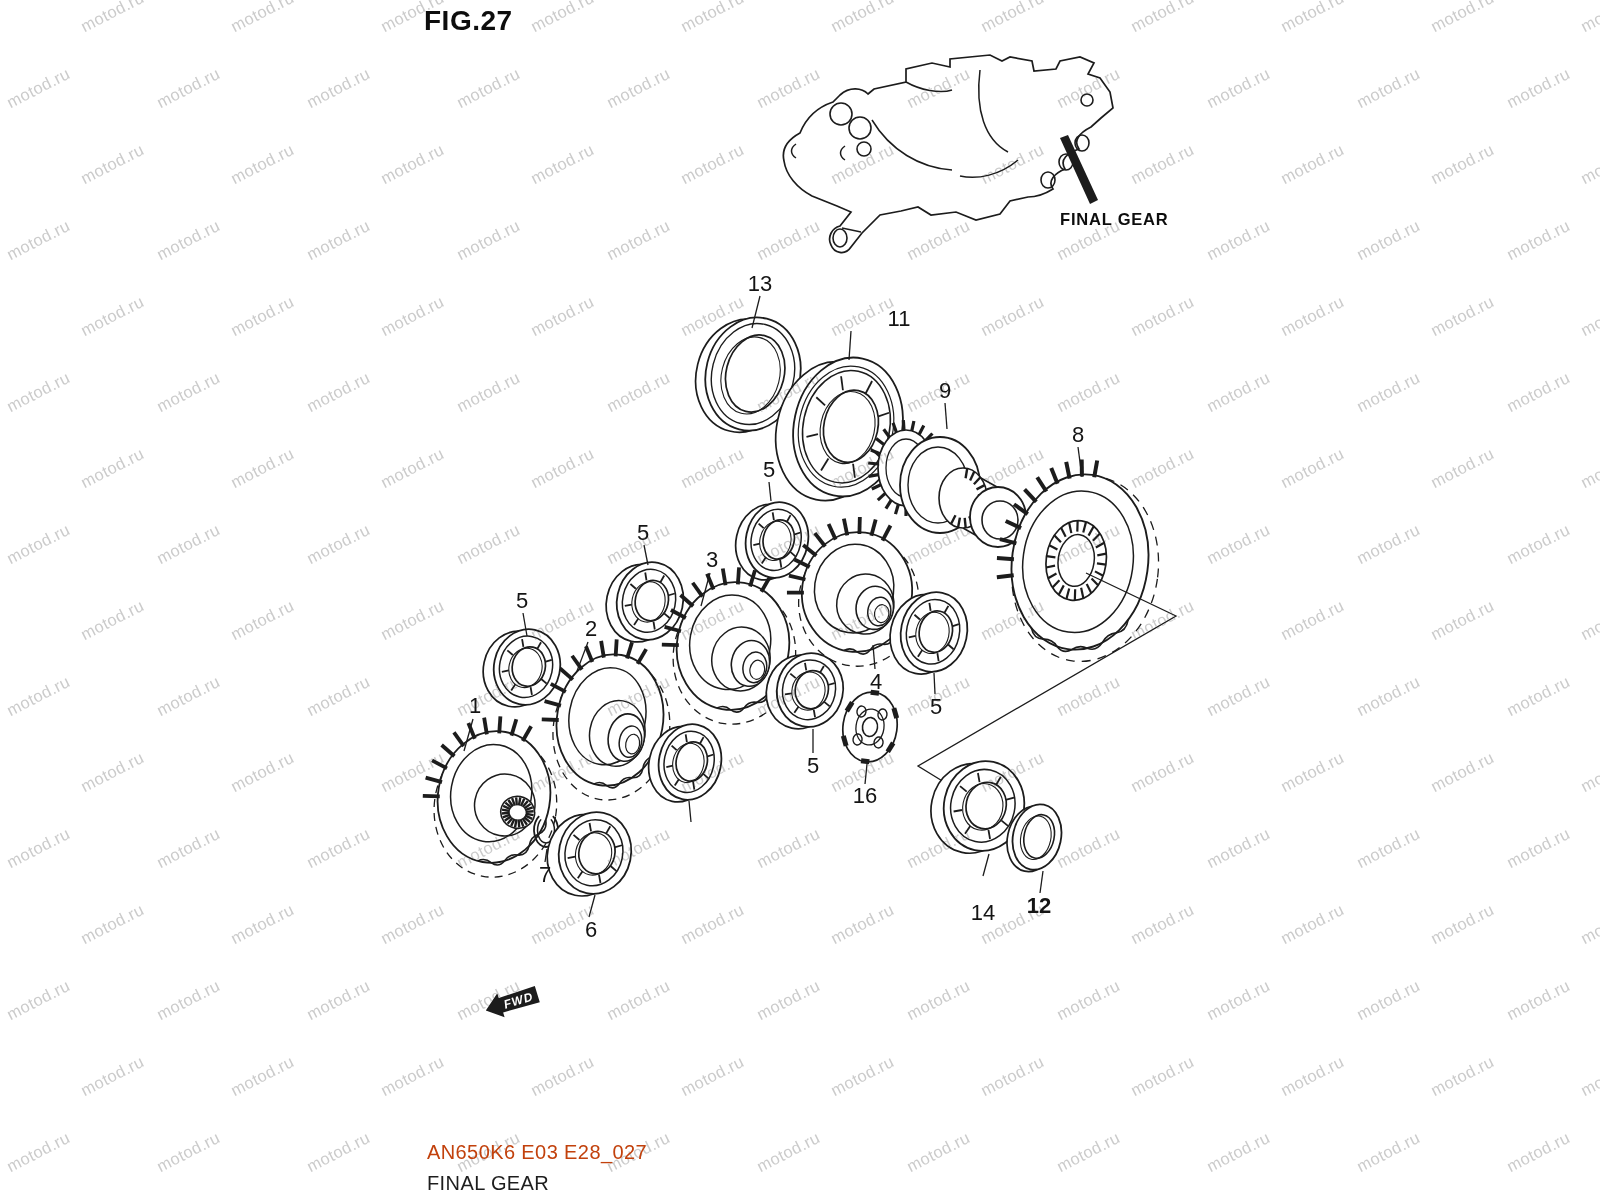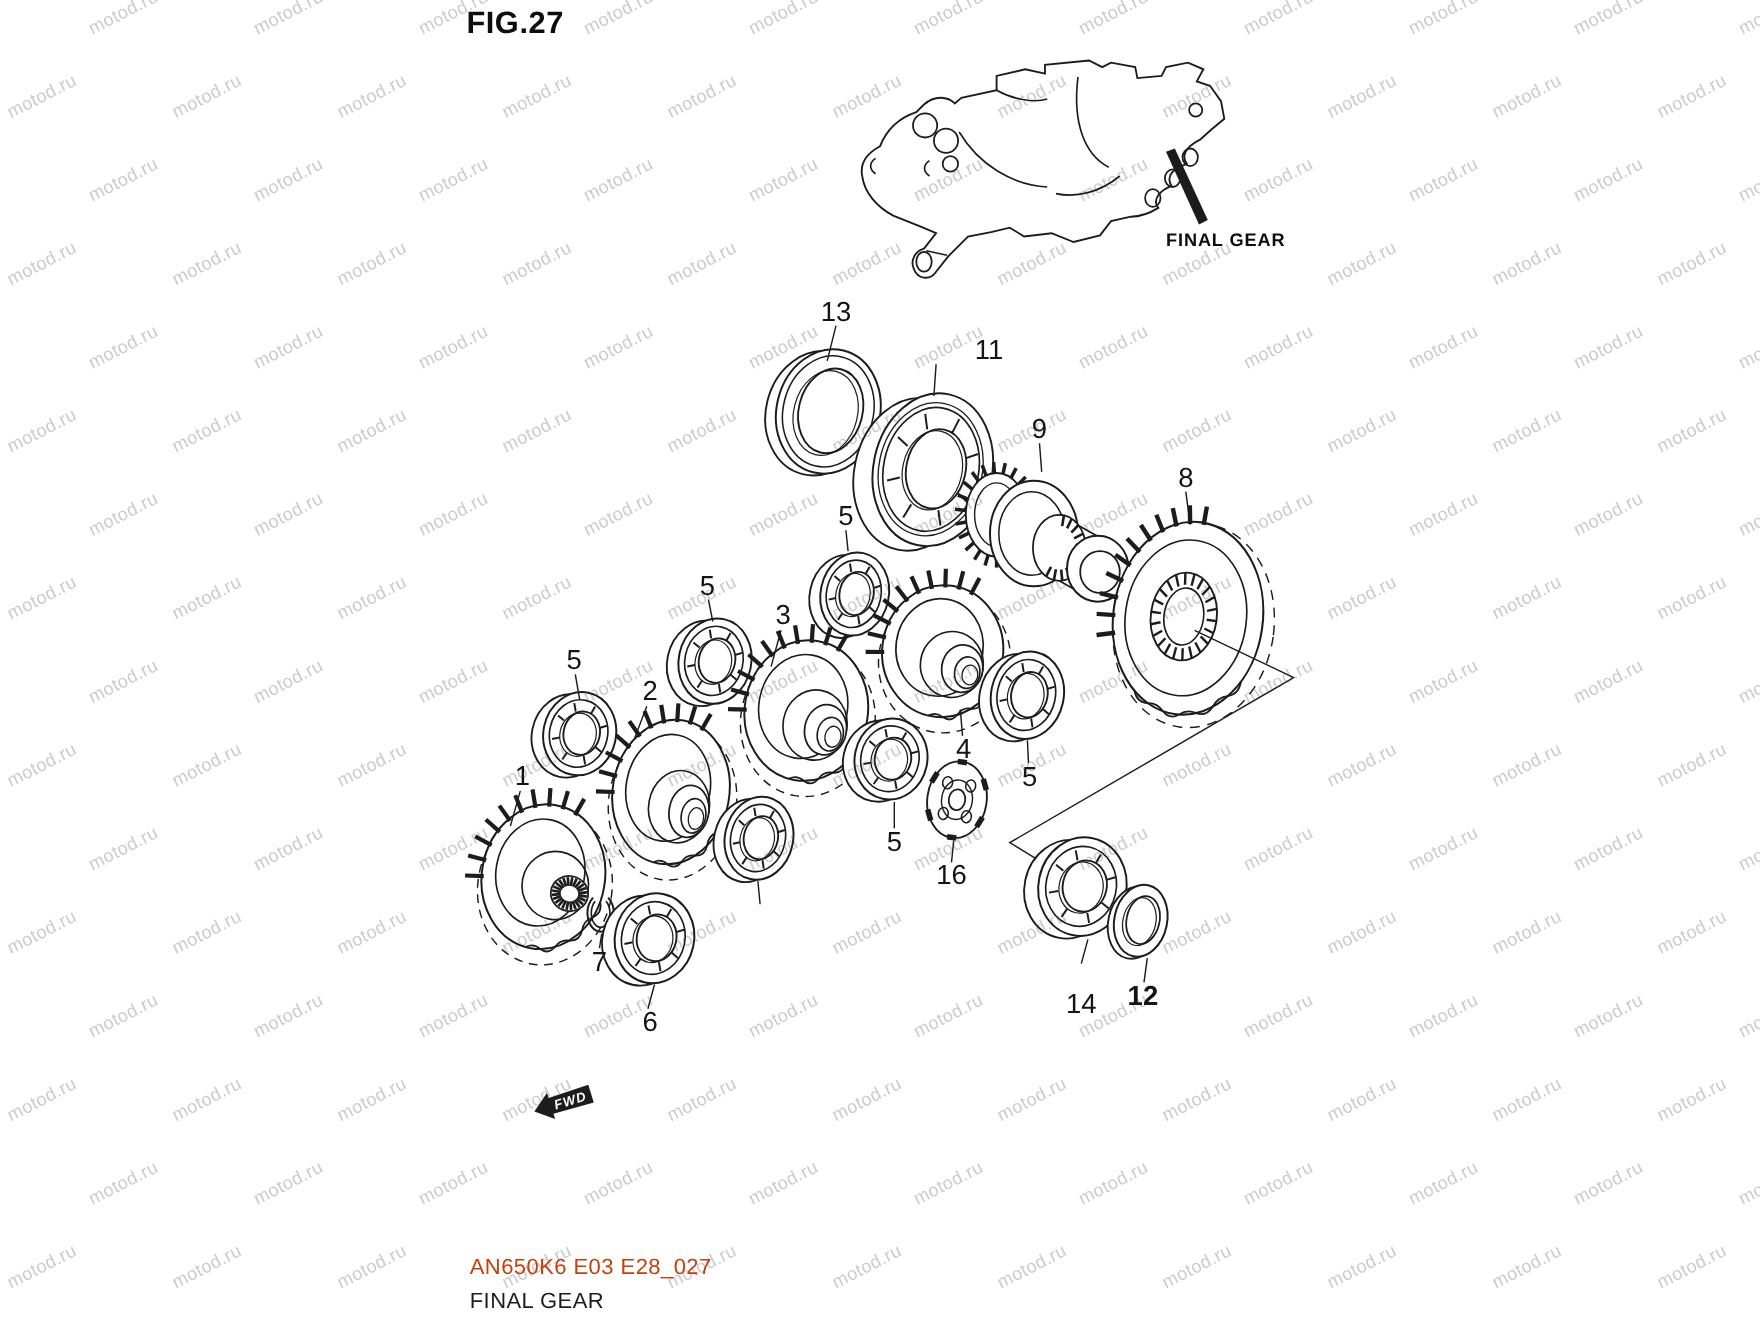"13" .callout { font-size: 25px -> 22px }
